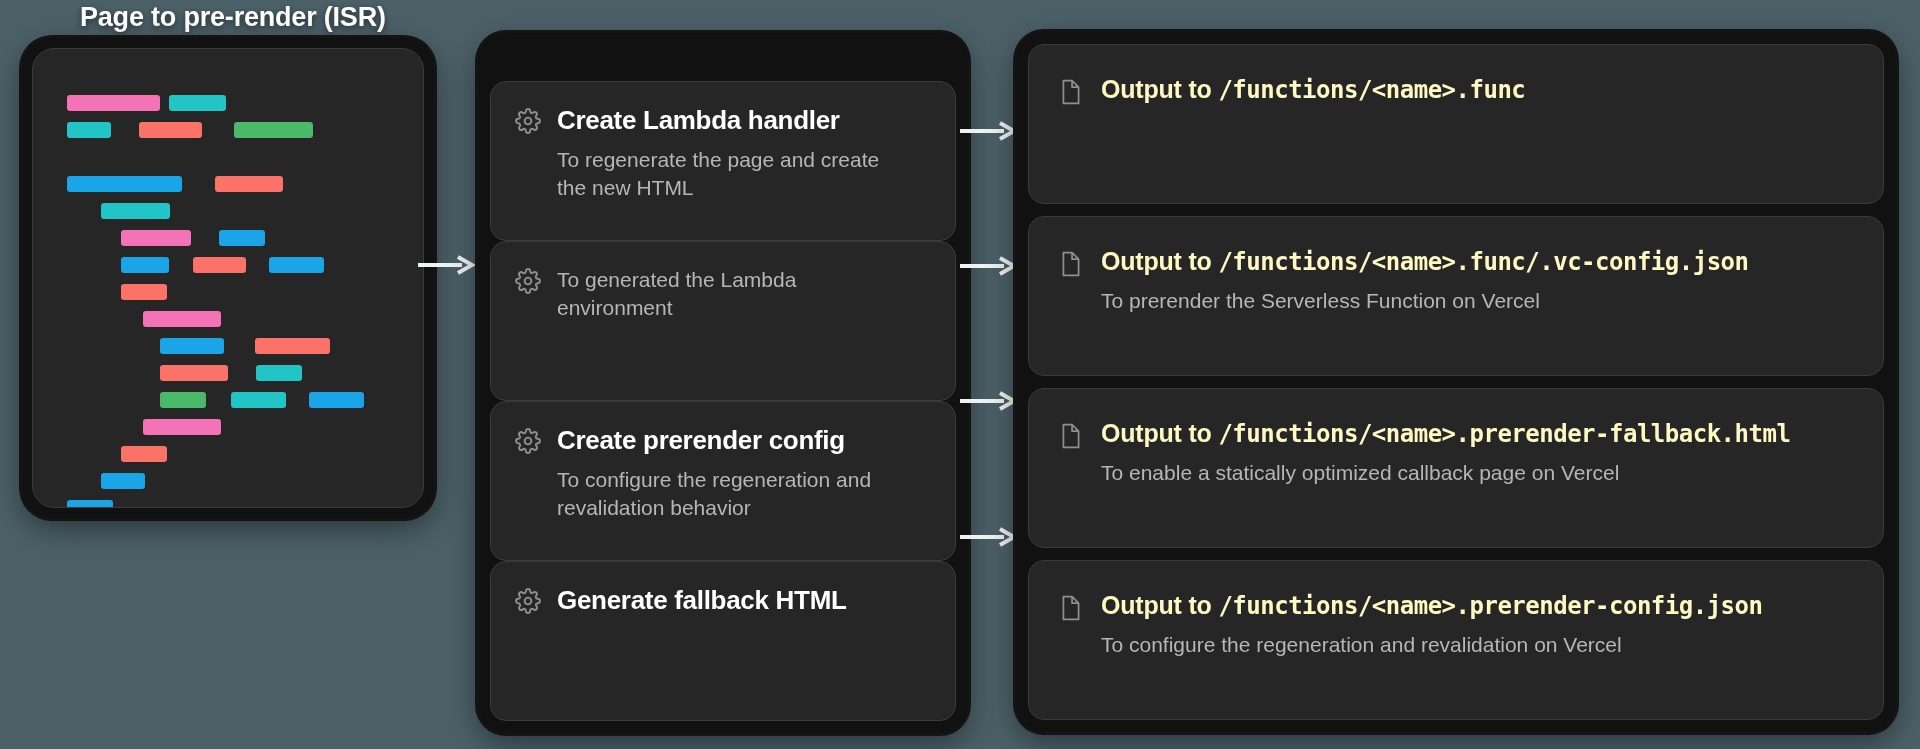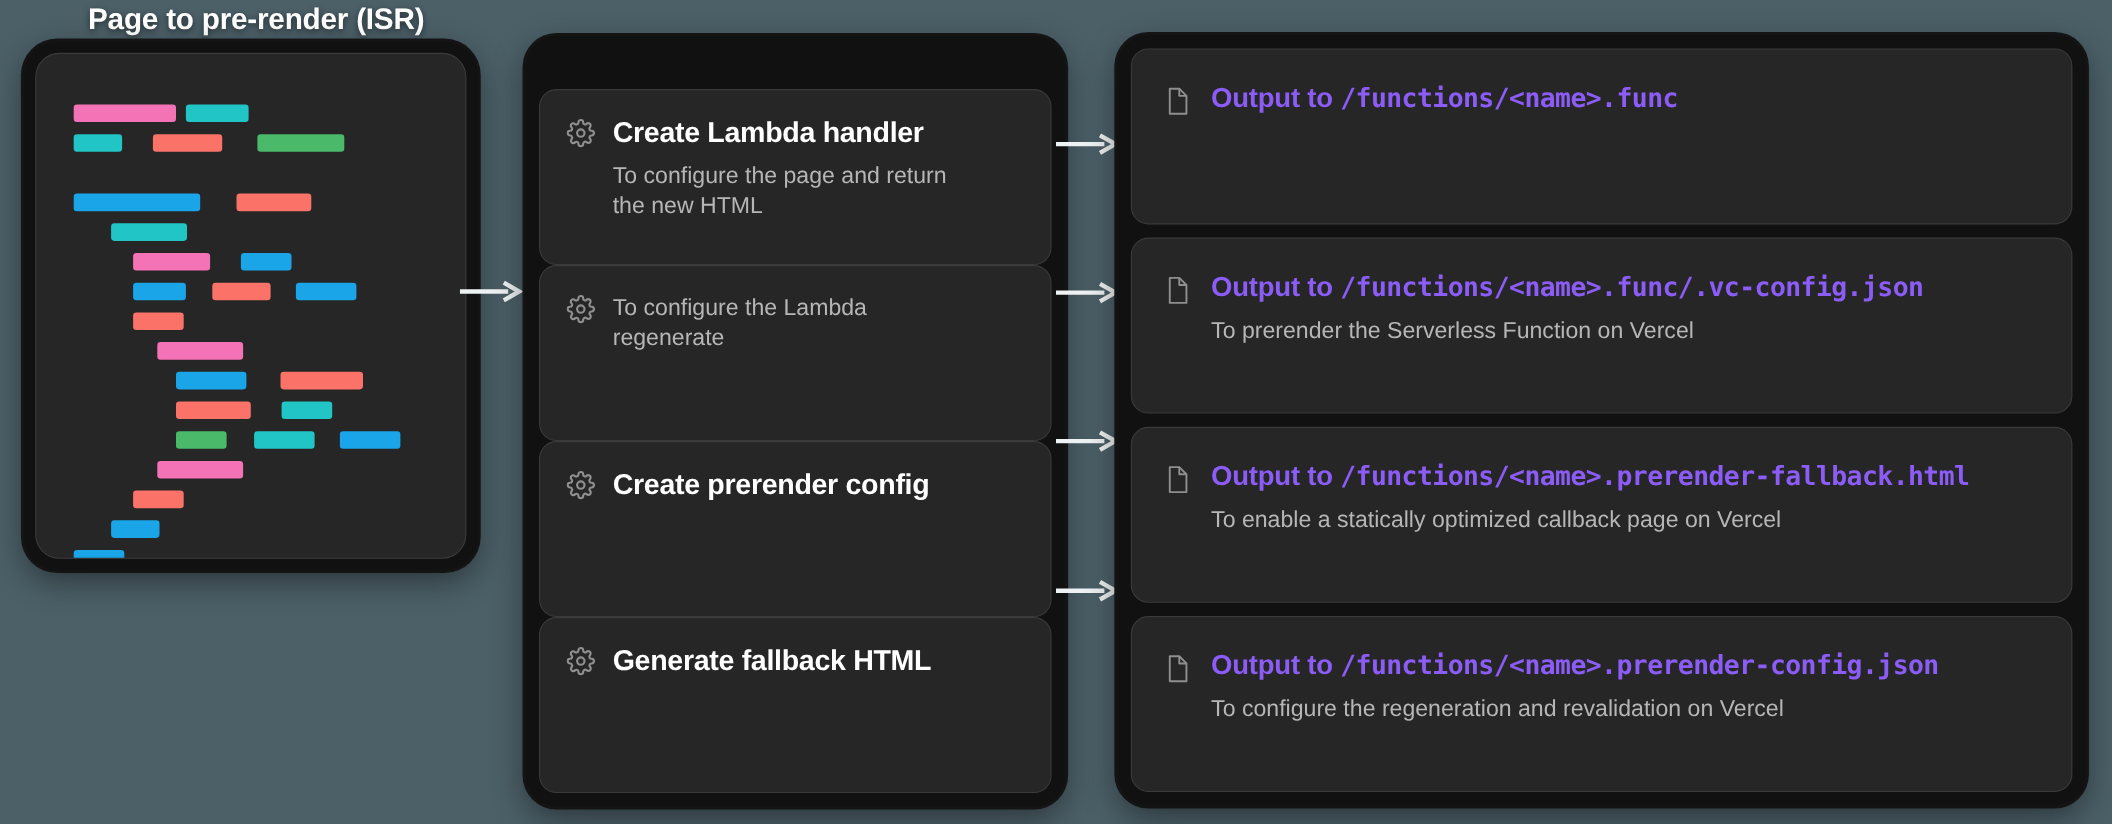"Output to /functions/<name>.func" .right-title { color: #8b5cf6 -> #fef9c3 }
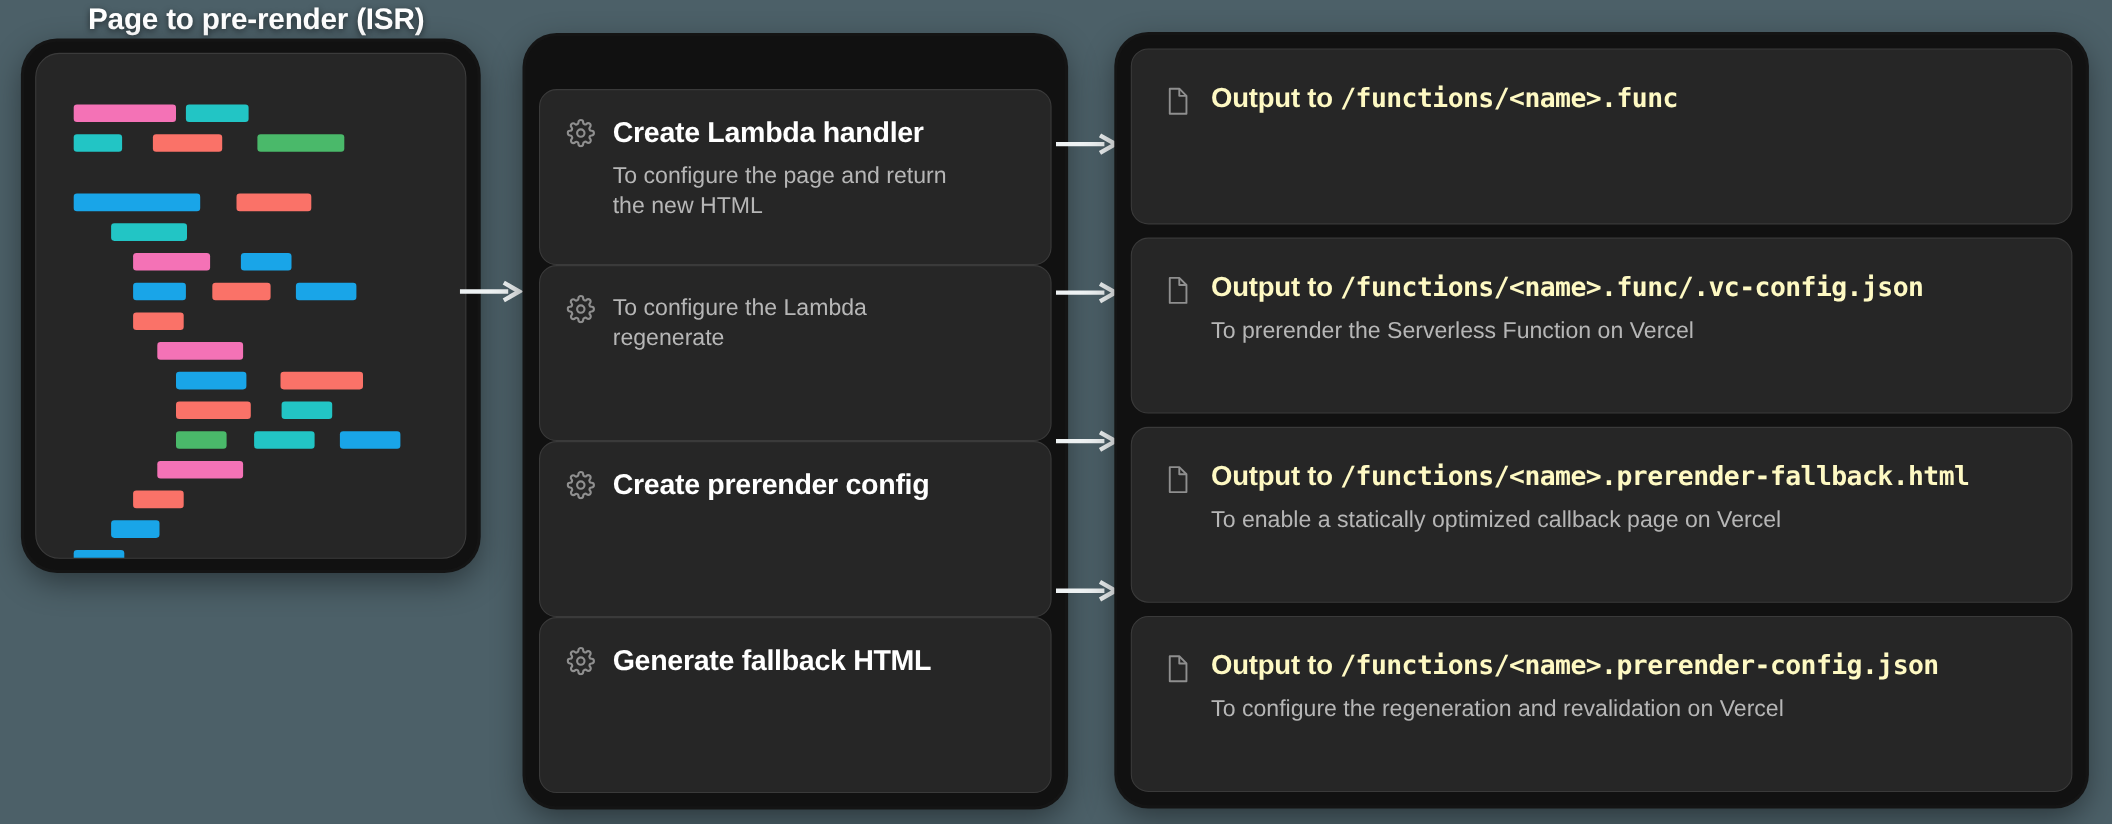"To configure the page and" div.mid-desc { text: configure the page and return -> regenerate the page and create }
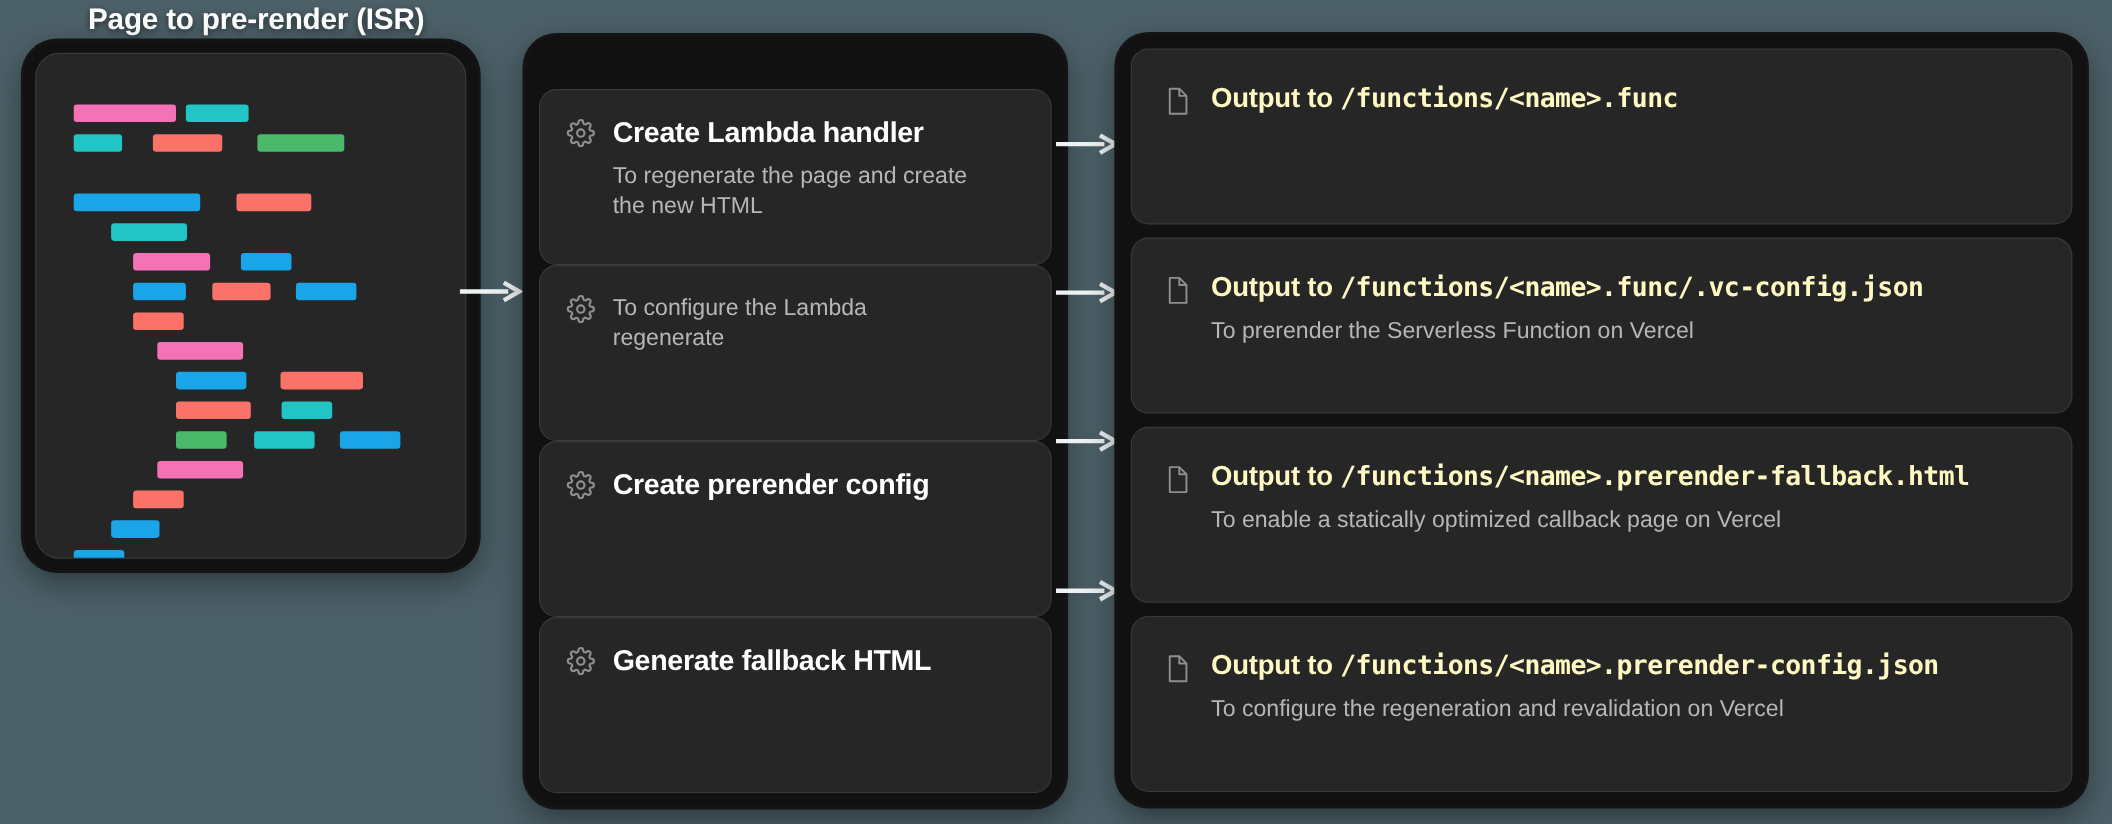"To configure the Lambda regenerate" div.mid-desc { text: configure the Lambda regenerate -> generated the Lambda environment }
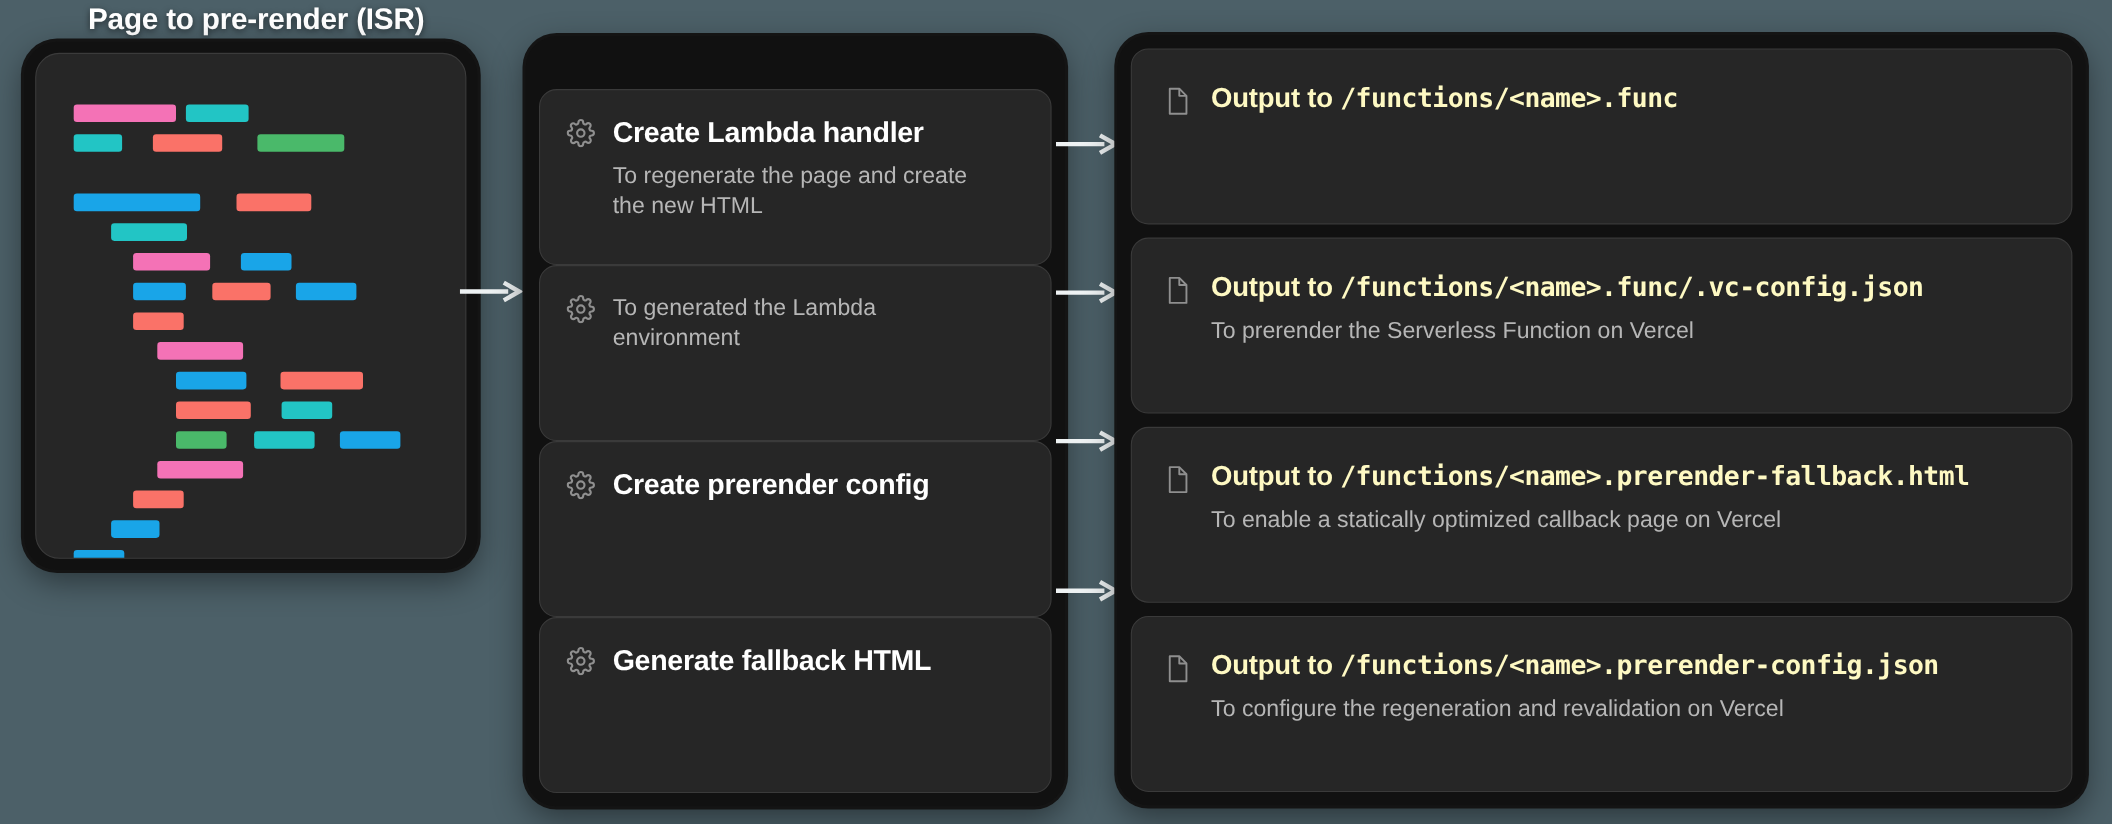"To configure the regeneration and revalidation behavior" div.mid-desc { html: none -> <div>To configure the regeneration and revalidation behavior</div> }
